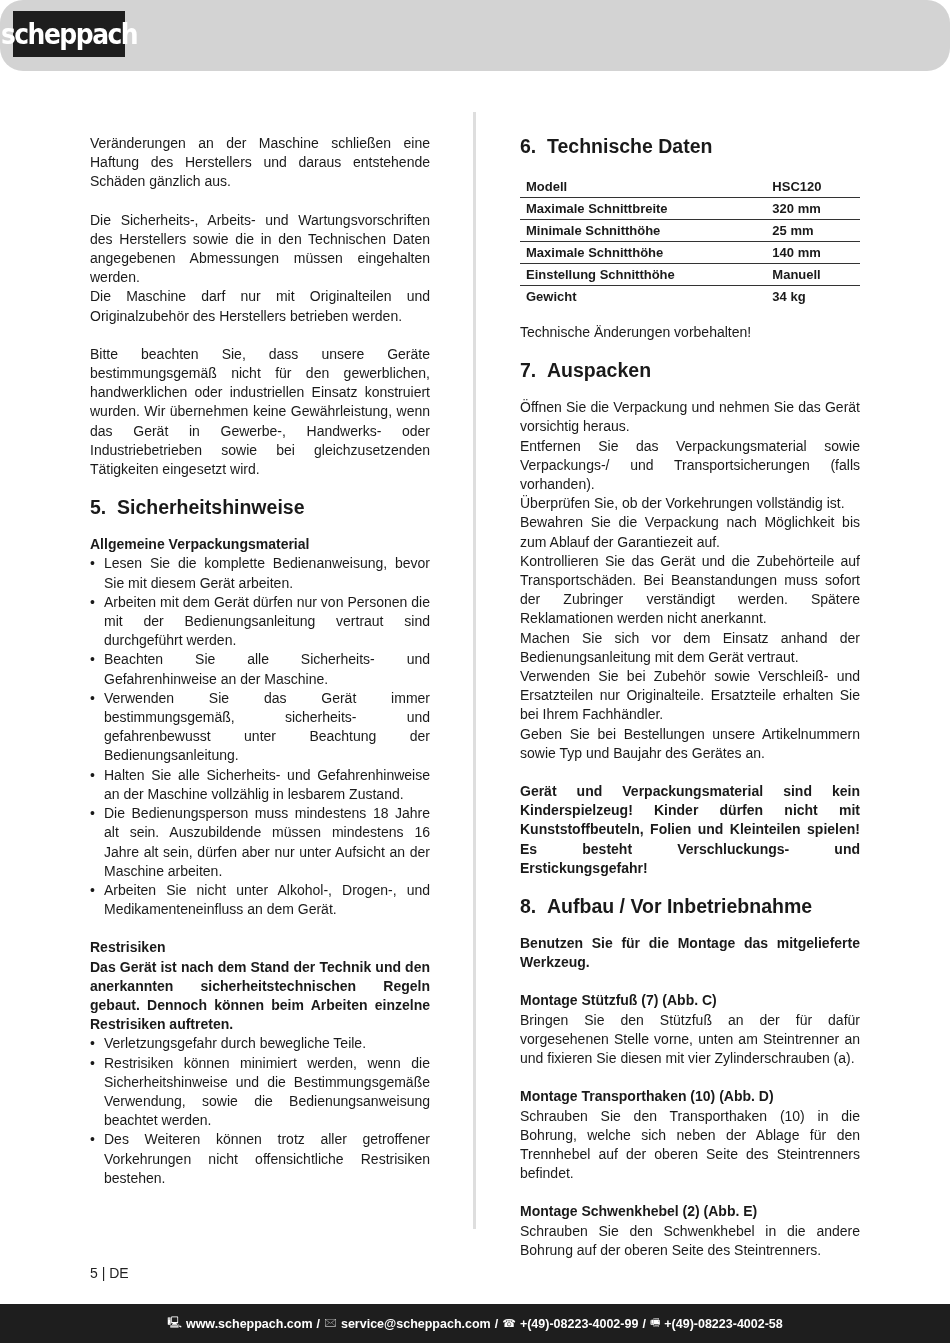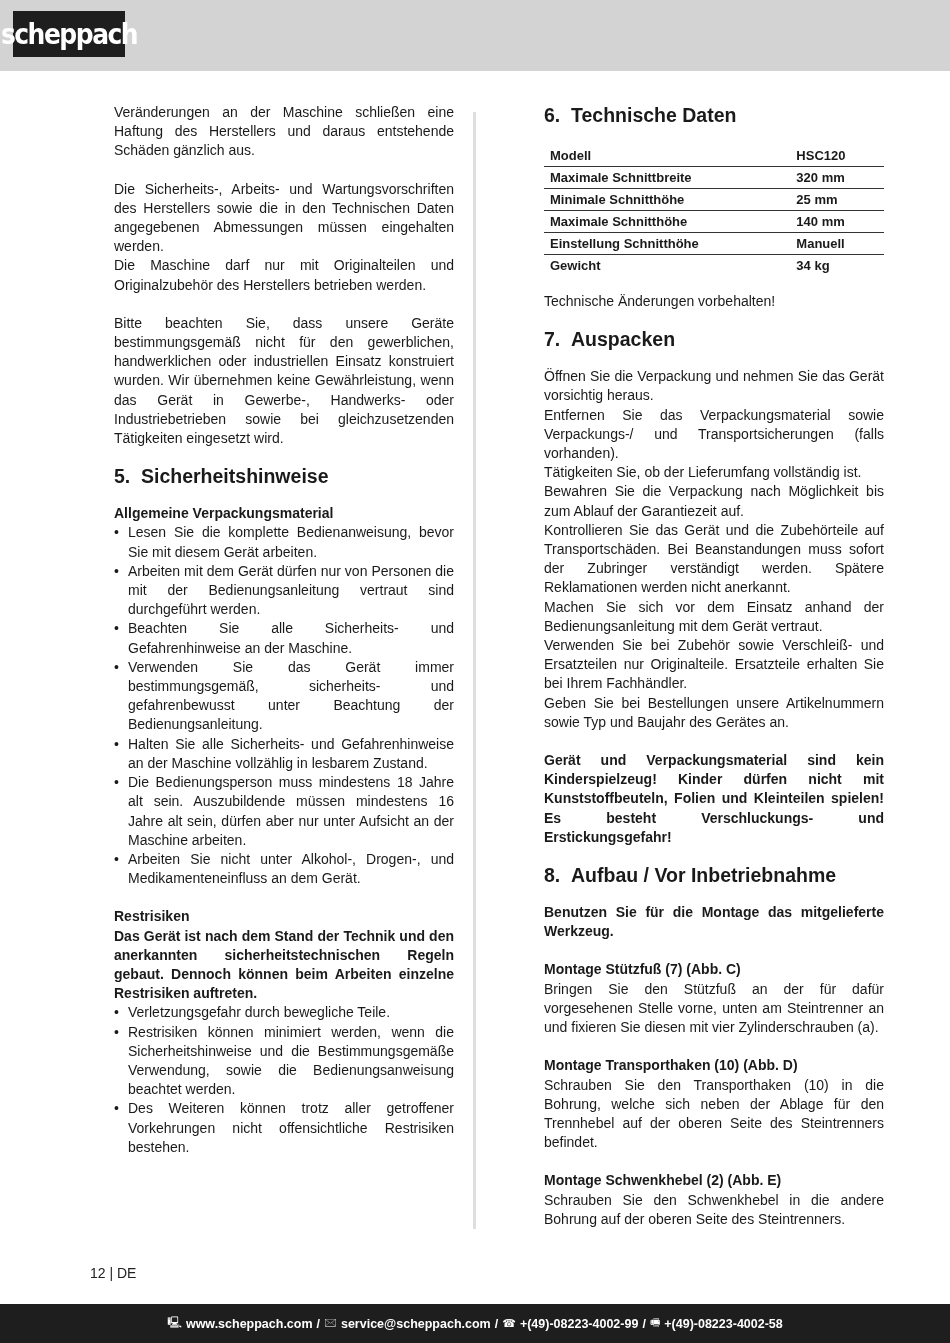"scheppach" .topbar { border-radius: none -> 23px }
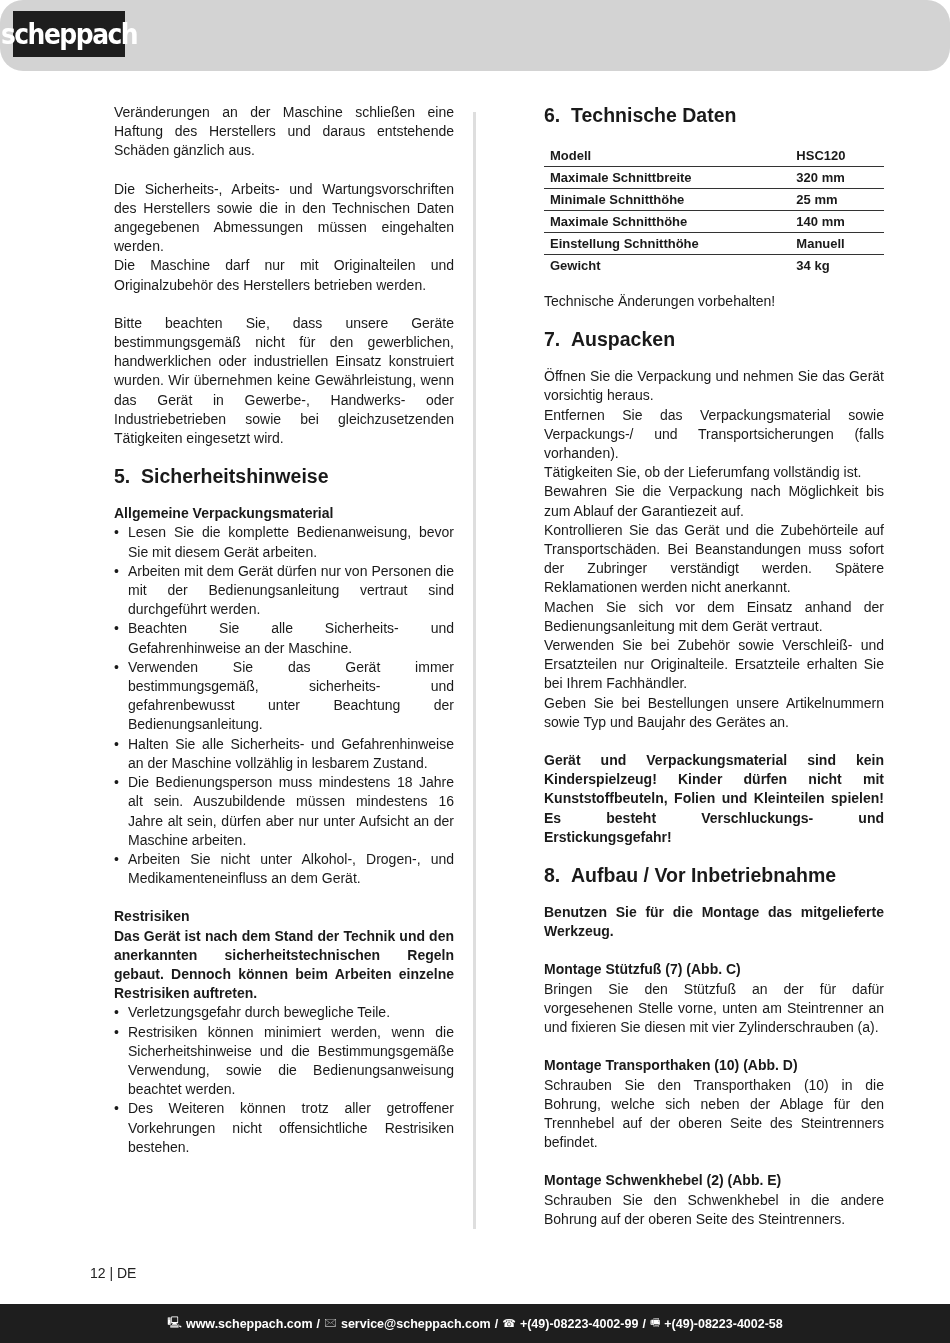"Veränderungen an der Maschine schließen" .col { margin-left: 24px -> none; top: 103px -> 134px }
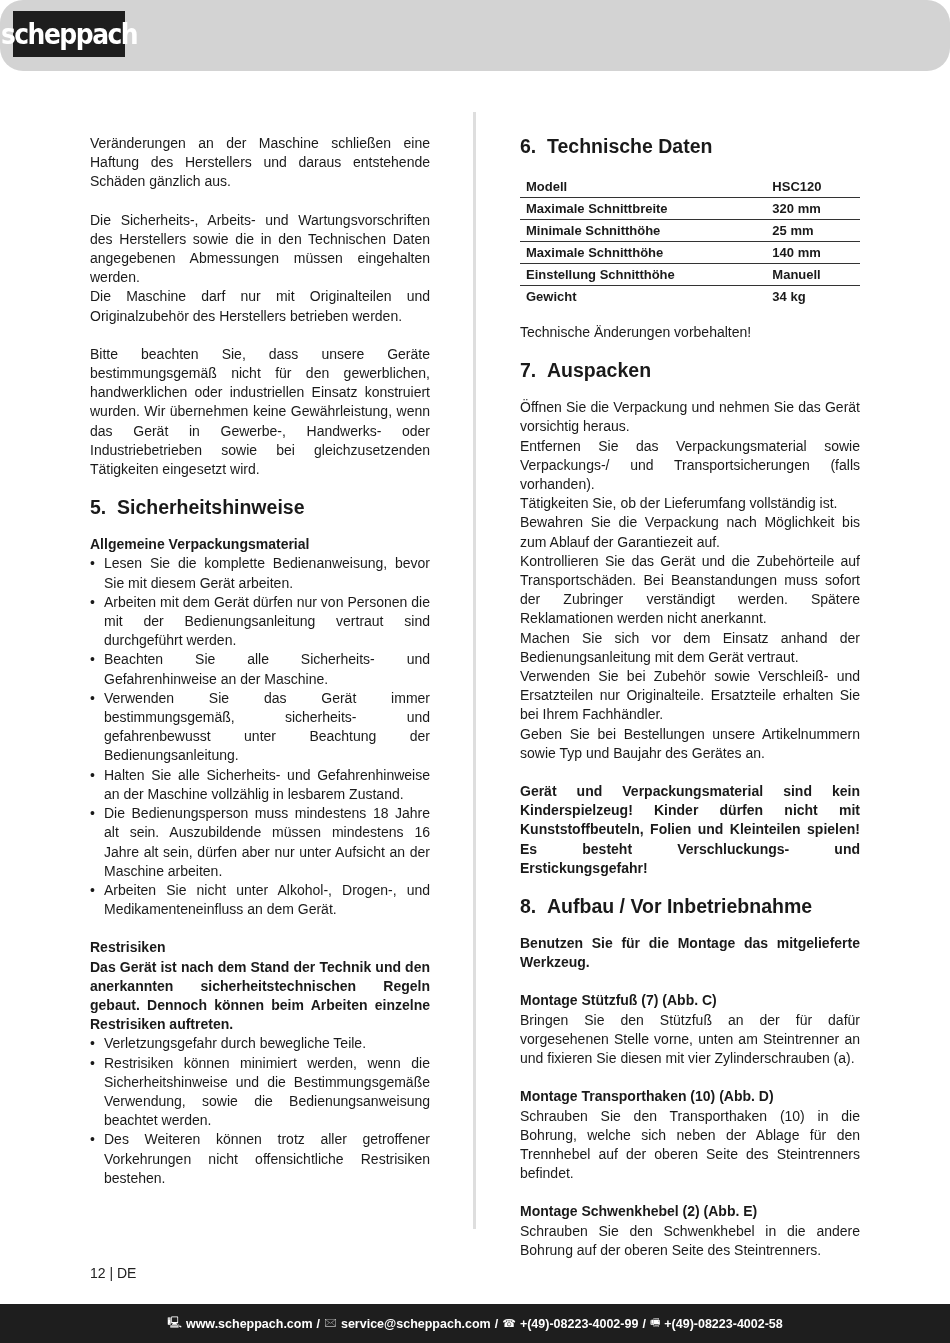"Tätigkeiten Sie, ob der Lieferumfang" p { text: Tätigkeiten Sie, ob der Lieferumfang -> Überprüfen Sie, ob der Vorkehrungen }
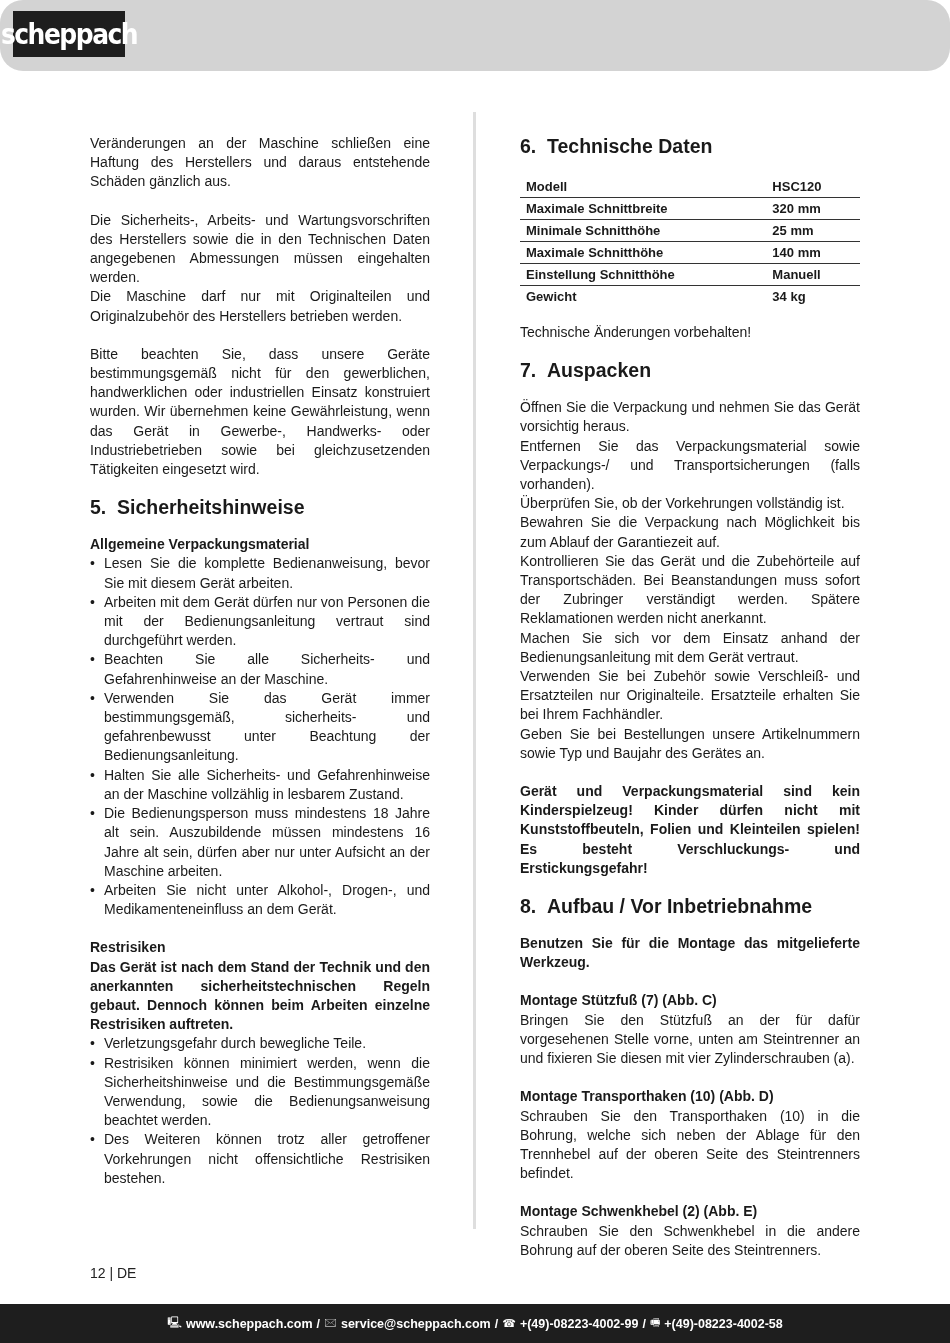"12 | DE" div.pagenum { text: 12 -> 5 }
